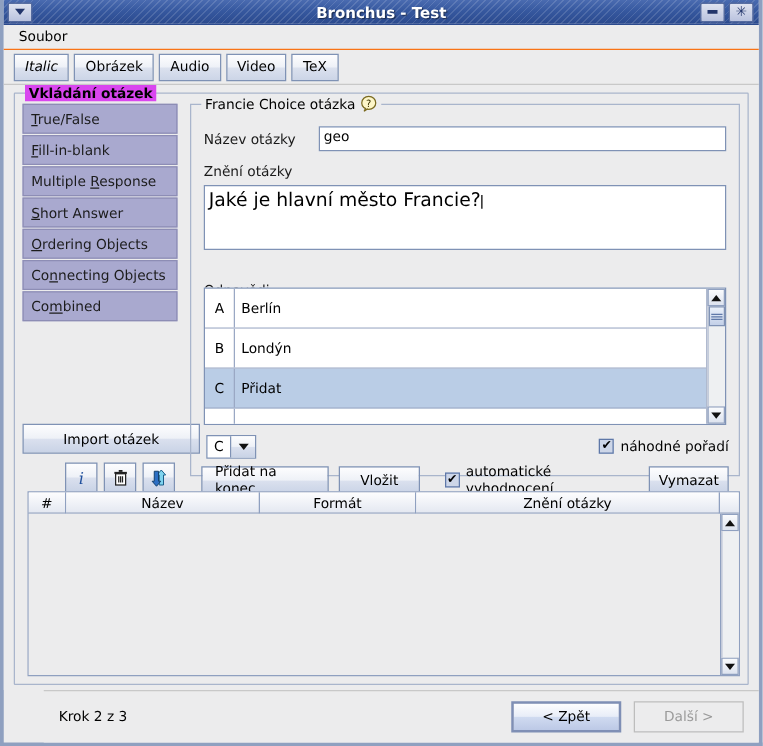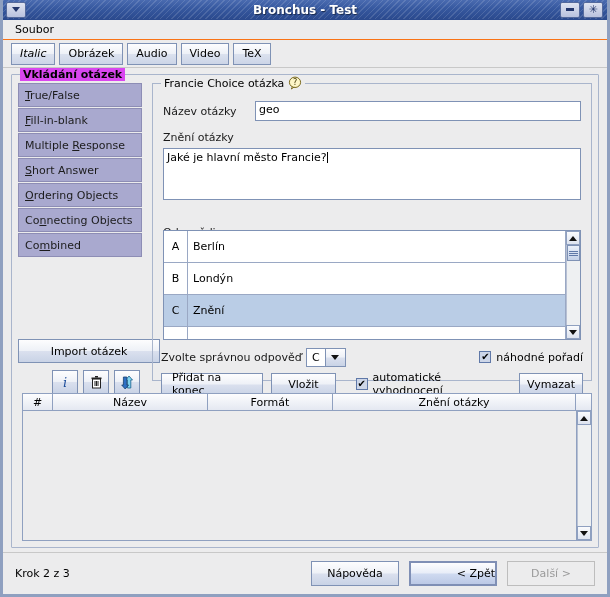"Jaké je hlavní město Francie?" .textarea { font-size: 11px -> 15px }
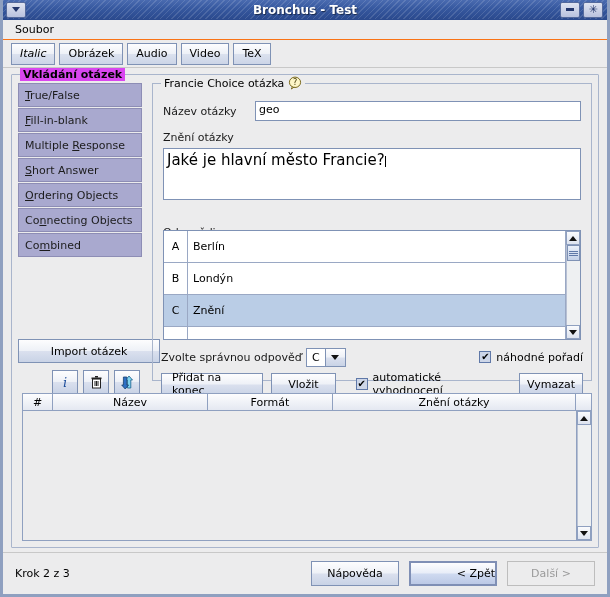"Znění" div.ans-text { text: Znění -> Přidat }
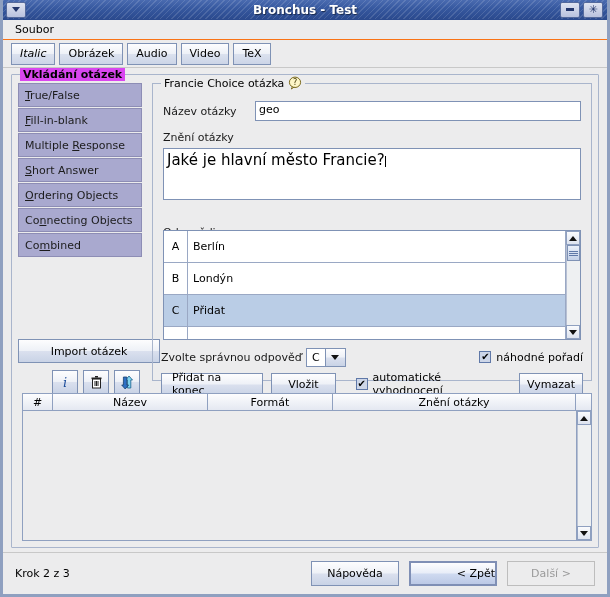"Zvolte správnou odpověď" span.lbl { html: <span>Zvolte správnou odpověď</span> -> none }
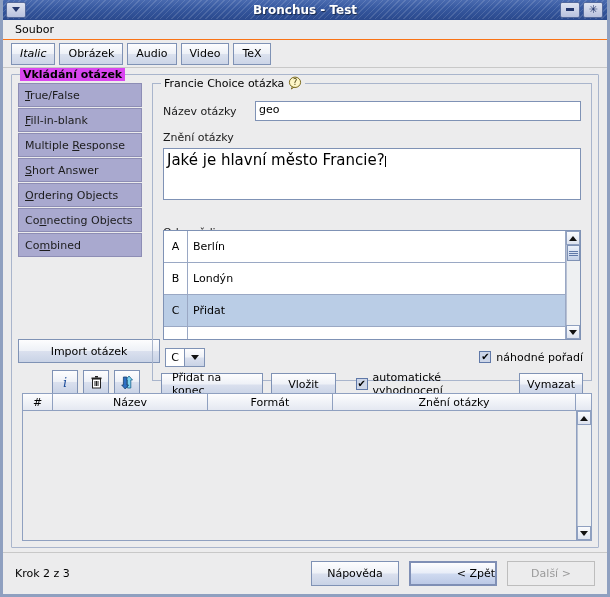"Krok 2 z 3" .footer { margin-left: none -> 32px }
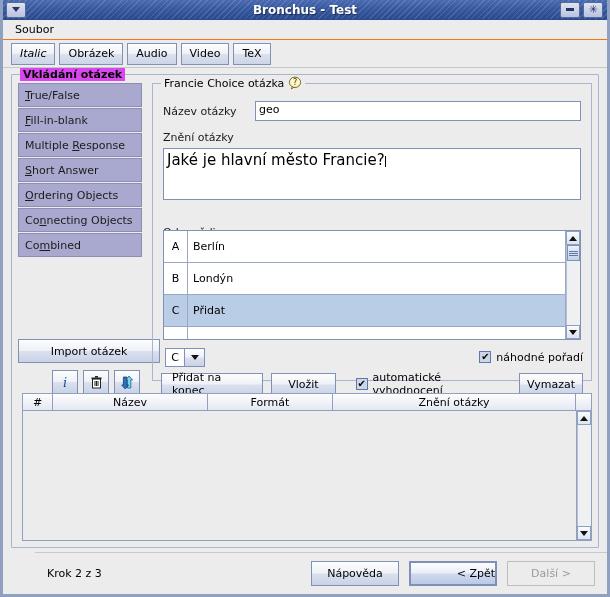"Nápověda" div.fbtn { html: <div> <span>Nápověda</span> </div> -> none }
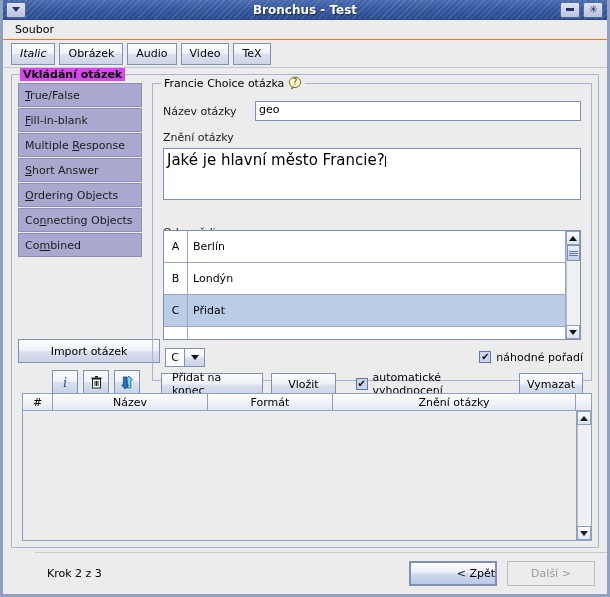"< Zpět" .fbtn.focus { justify-content: flex-end -> none }
